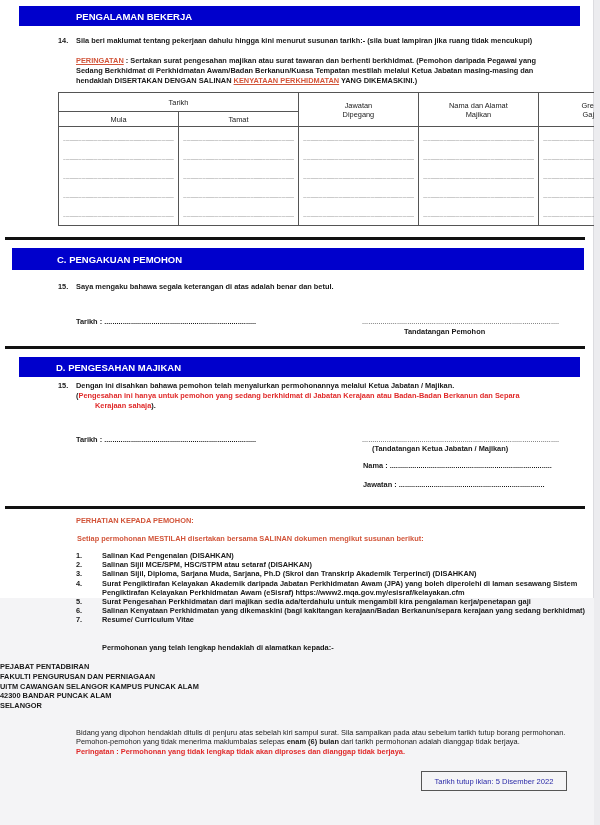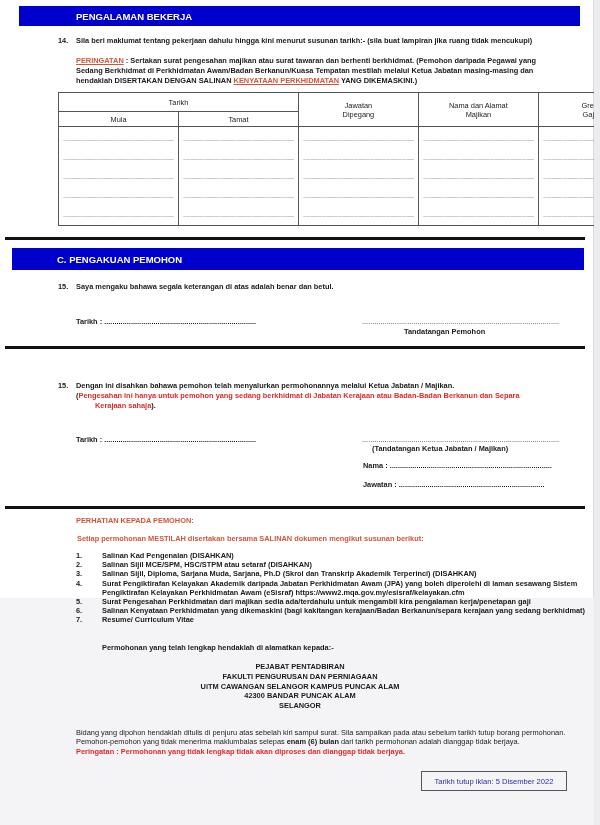"D. PENGESAHAN MAJIKAN" div.bar { html: none -> <div> <span>D. PENGESAHAN MAJIKAN</span> </div> }
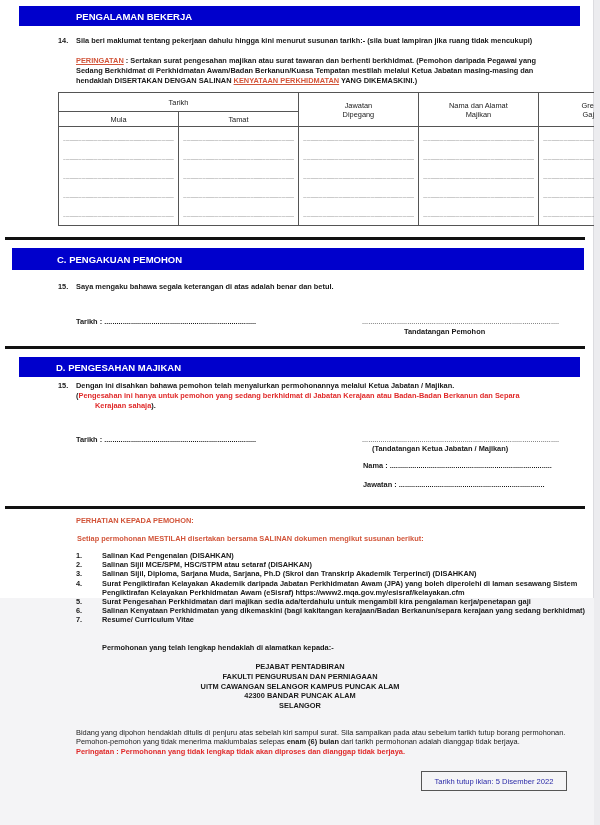"PEJABAT PENTADBIRAN" .addr { text-align: center -> left }
